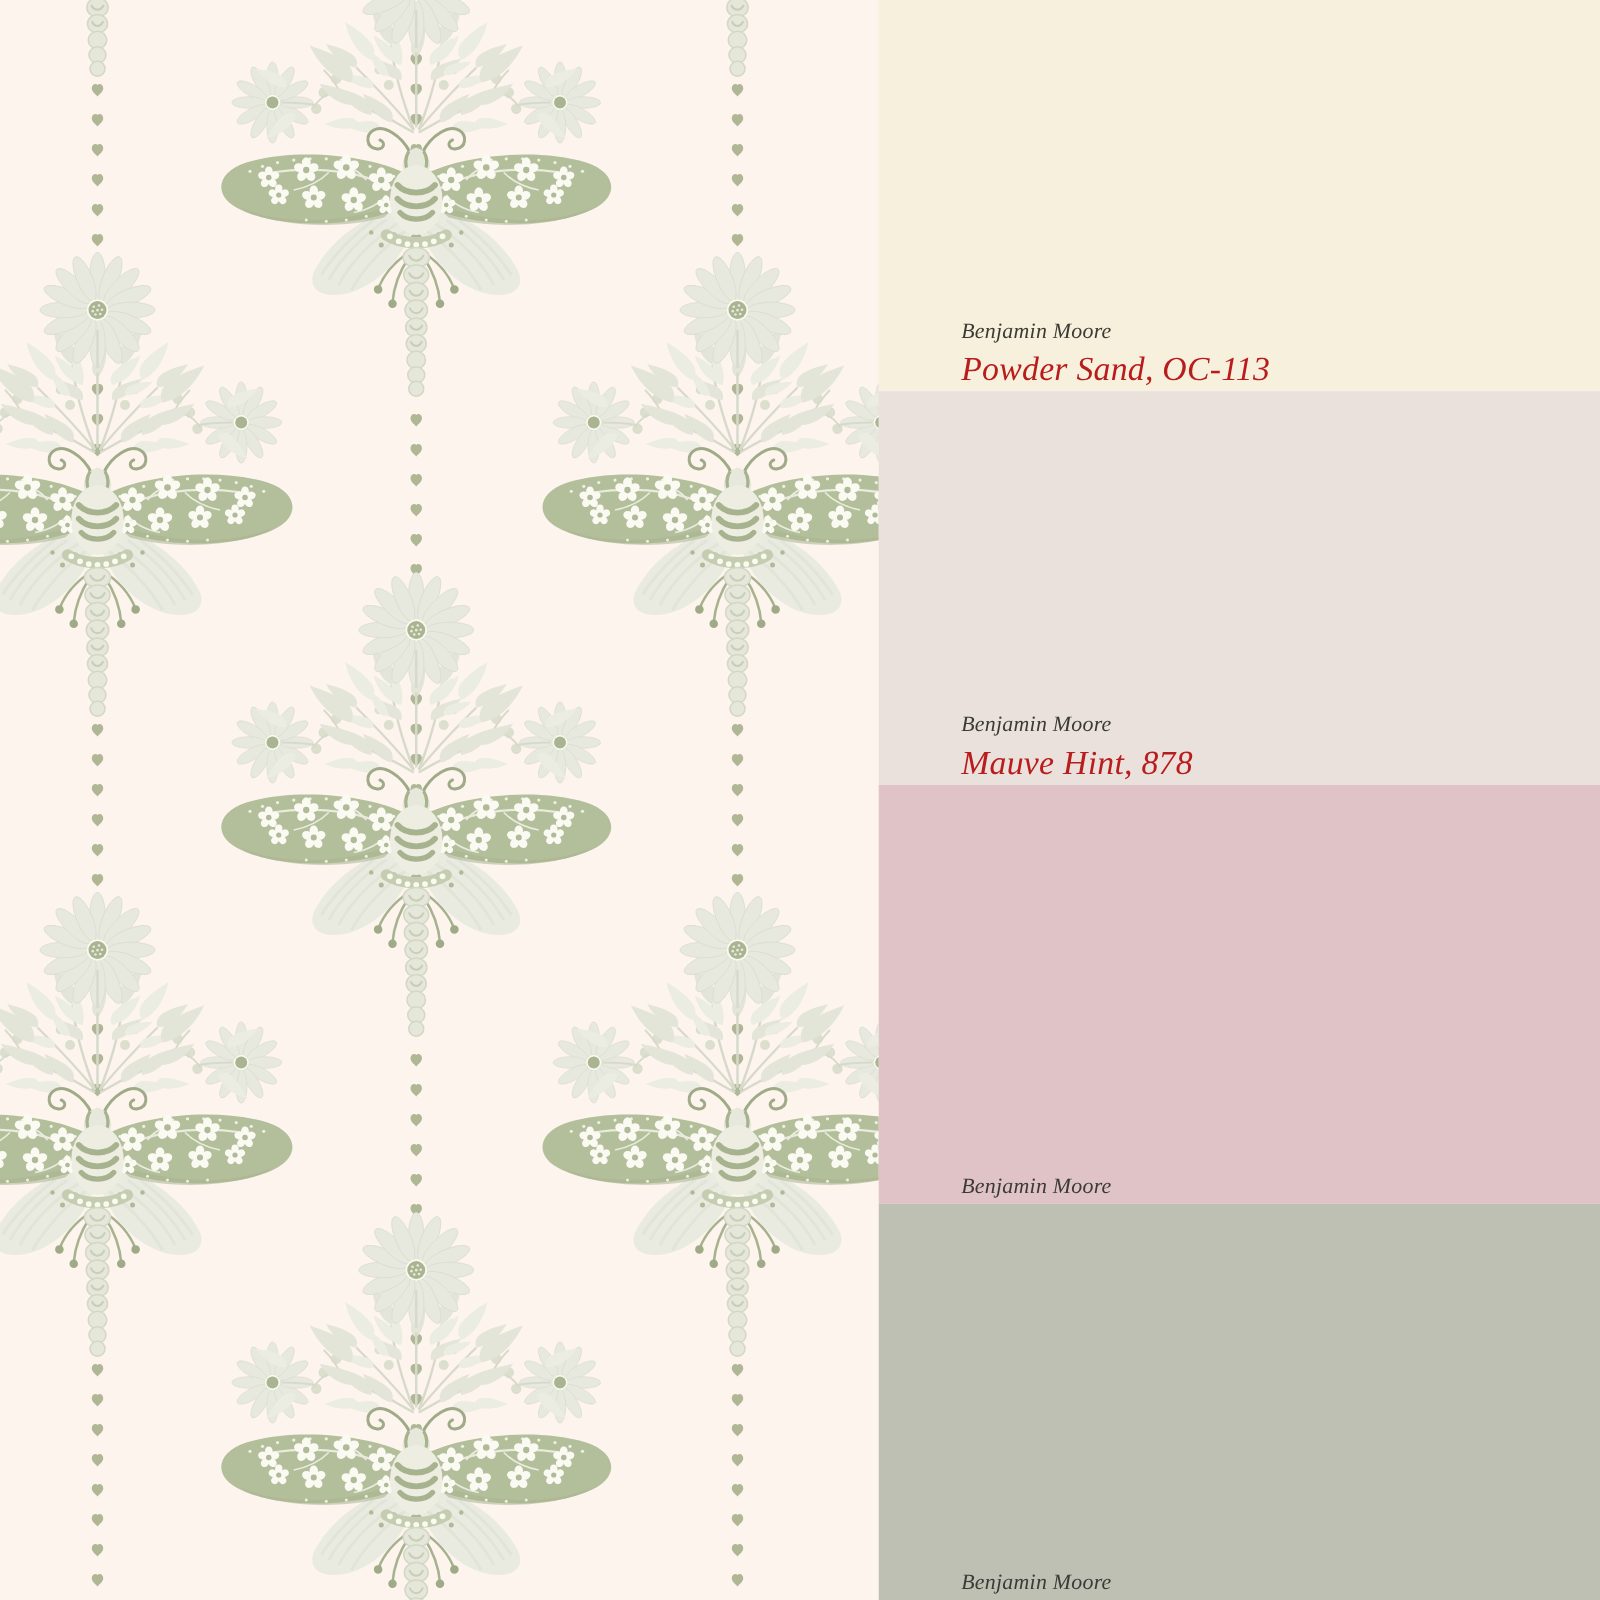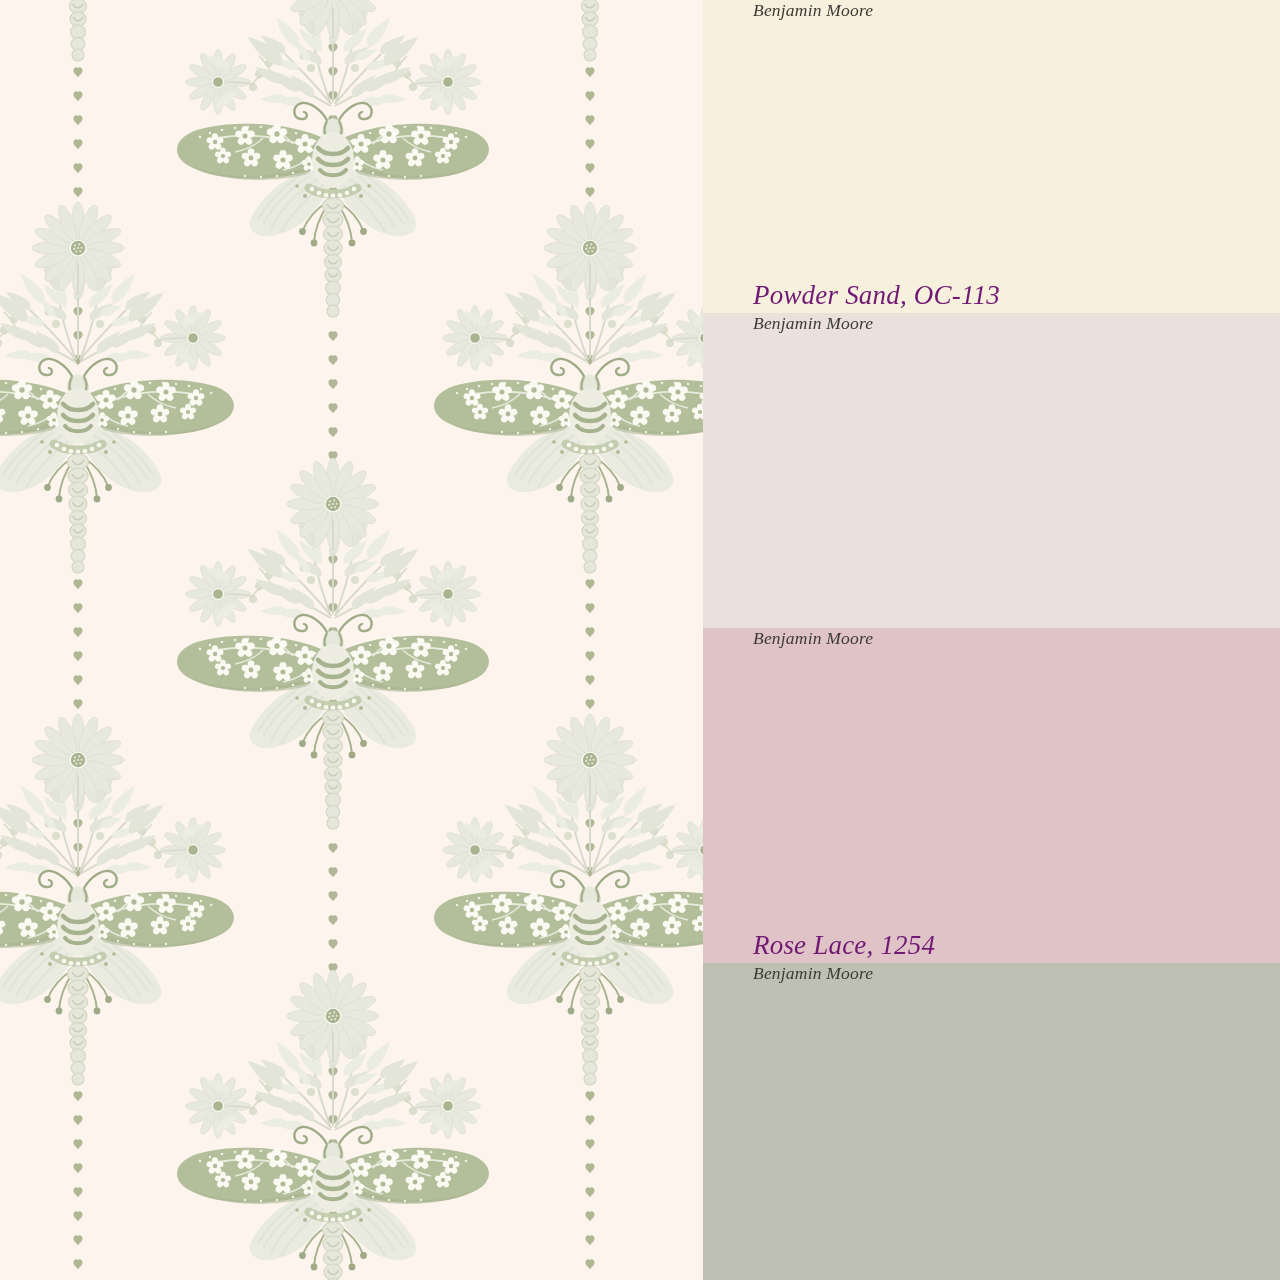"Benjamin Moore" .swatch { justify-content: space-between -> flex-end; padding-left: 50px -> 66px }
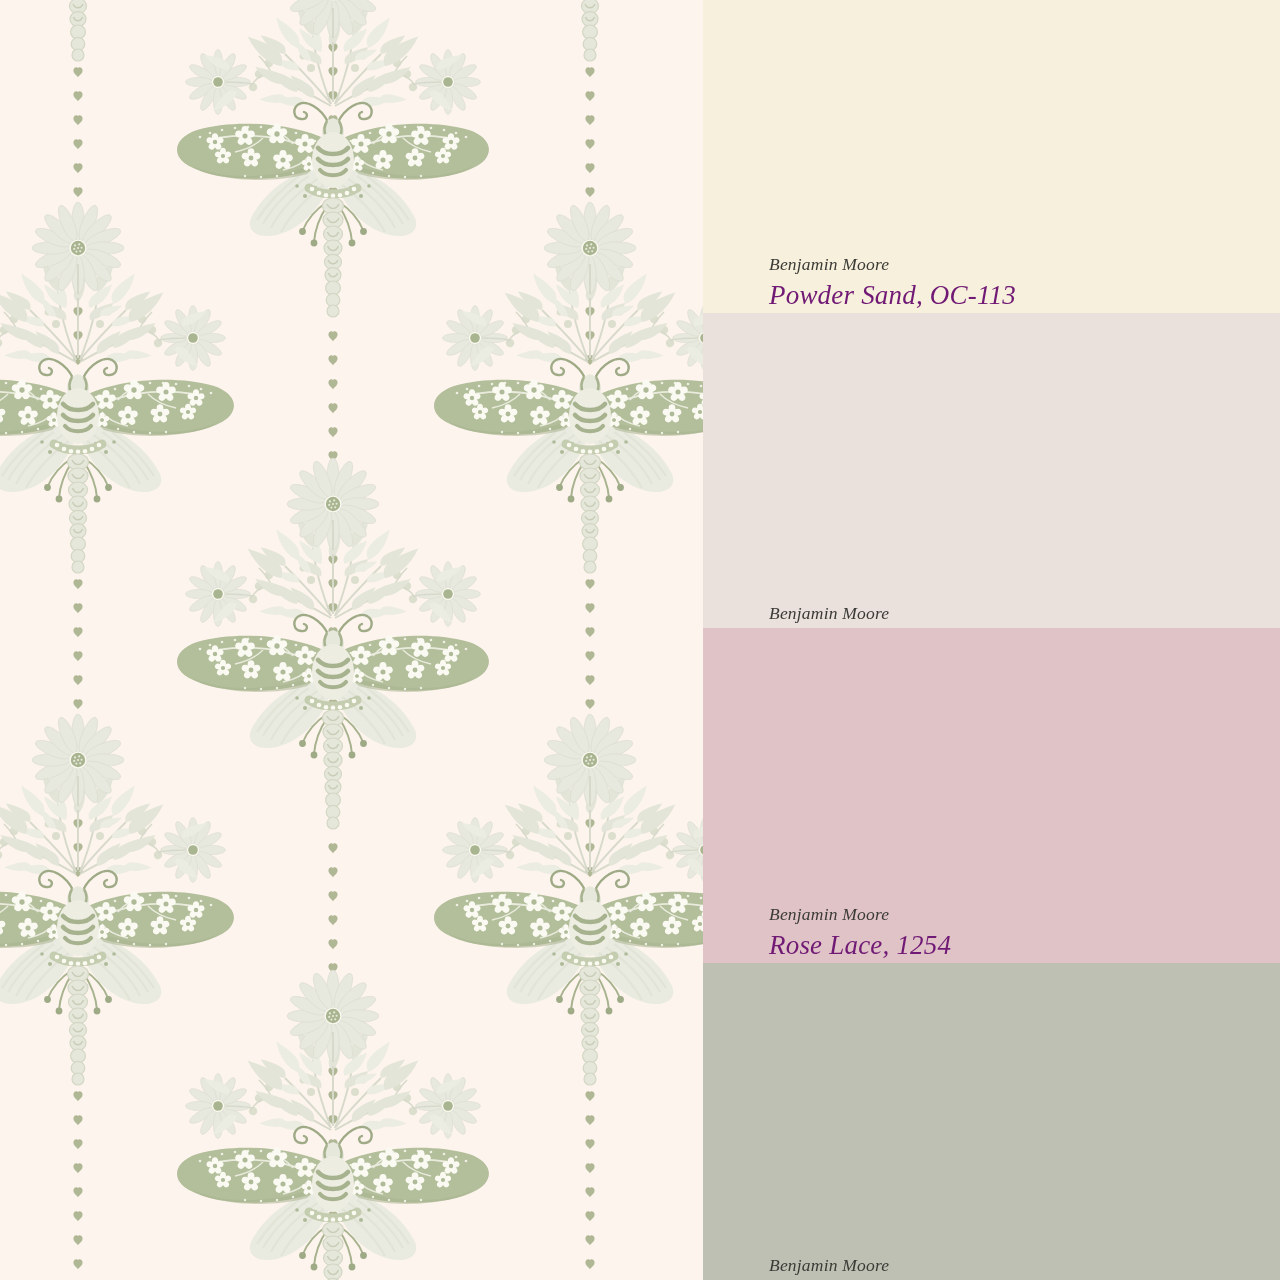"Powder Sand, OC-113" .swatch-name { color: #701a75 -> #b91c1c }
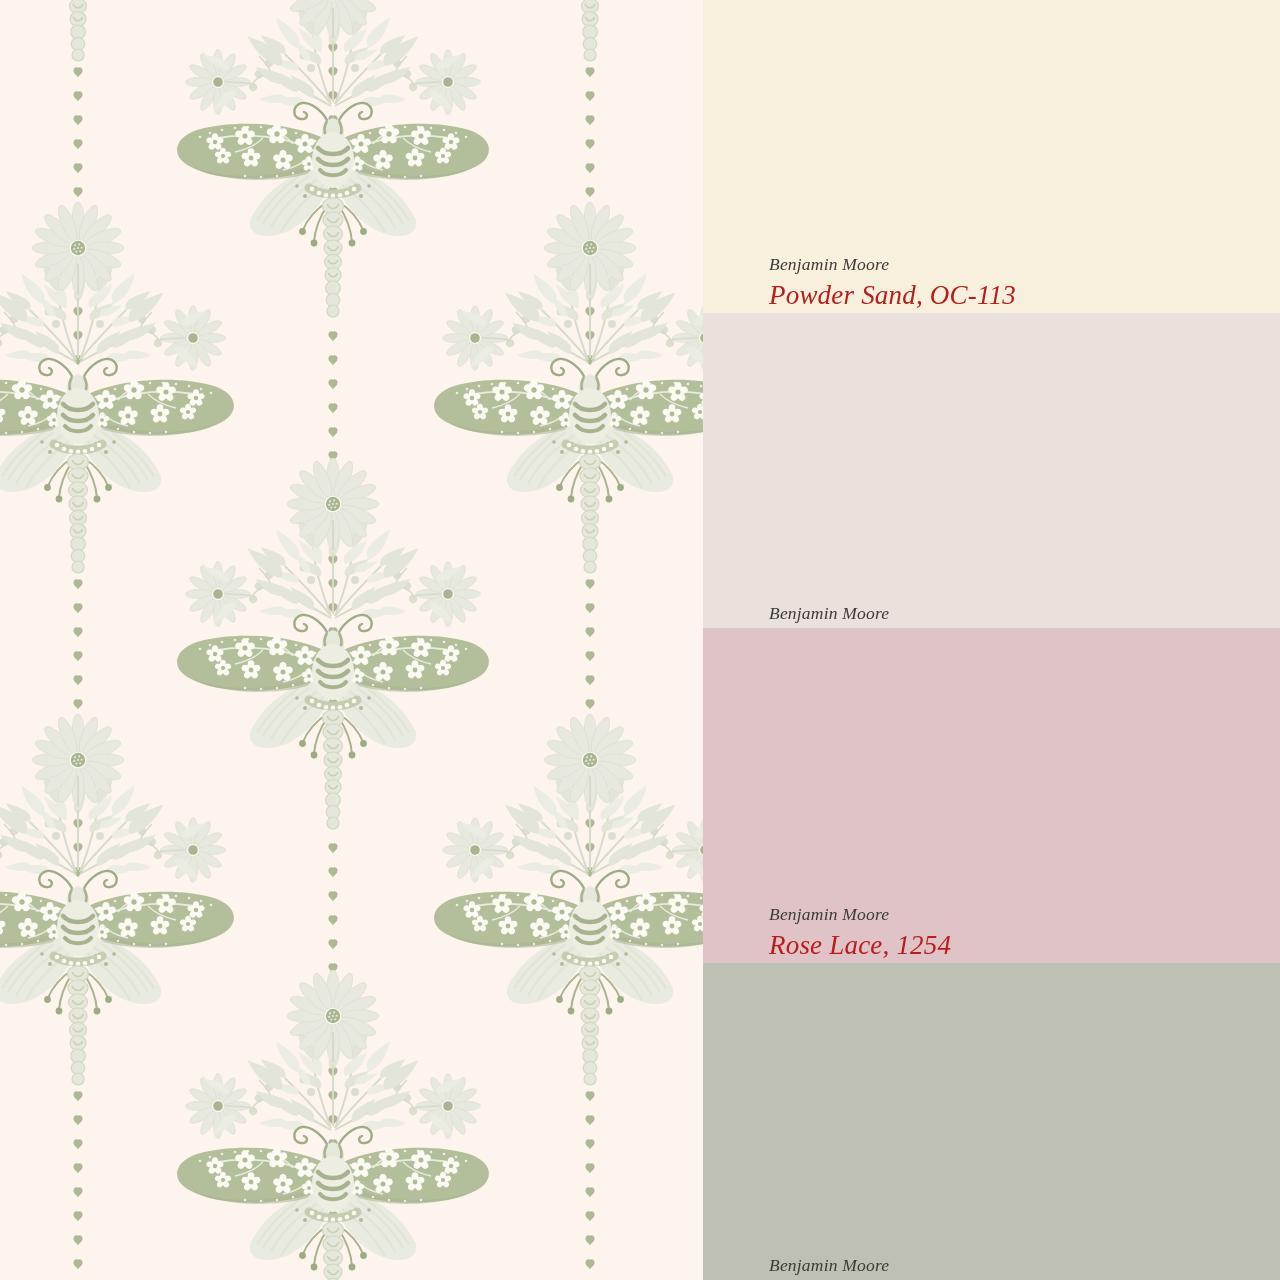"Mauve Hint, 878" div.swatch-name { html: none -> <div>Mauve Hint, 878</div> }
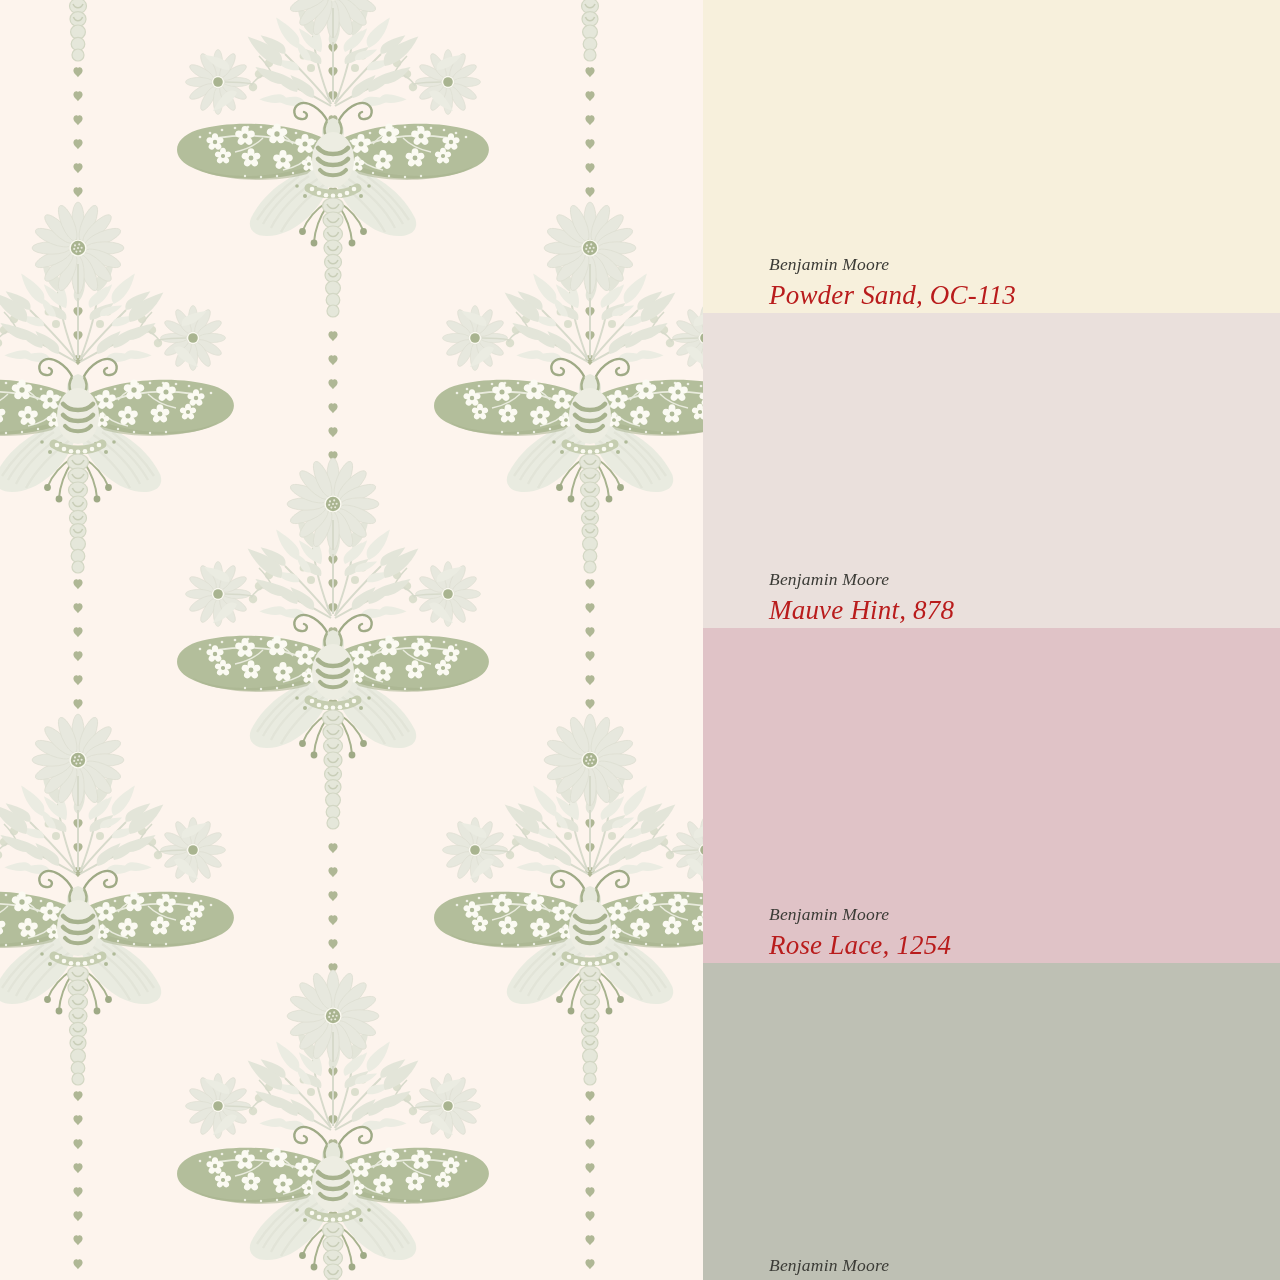"Rose Lace, 1254" div.swatch-name { html: <div>Rose Lace, 1254</div> -> none }
